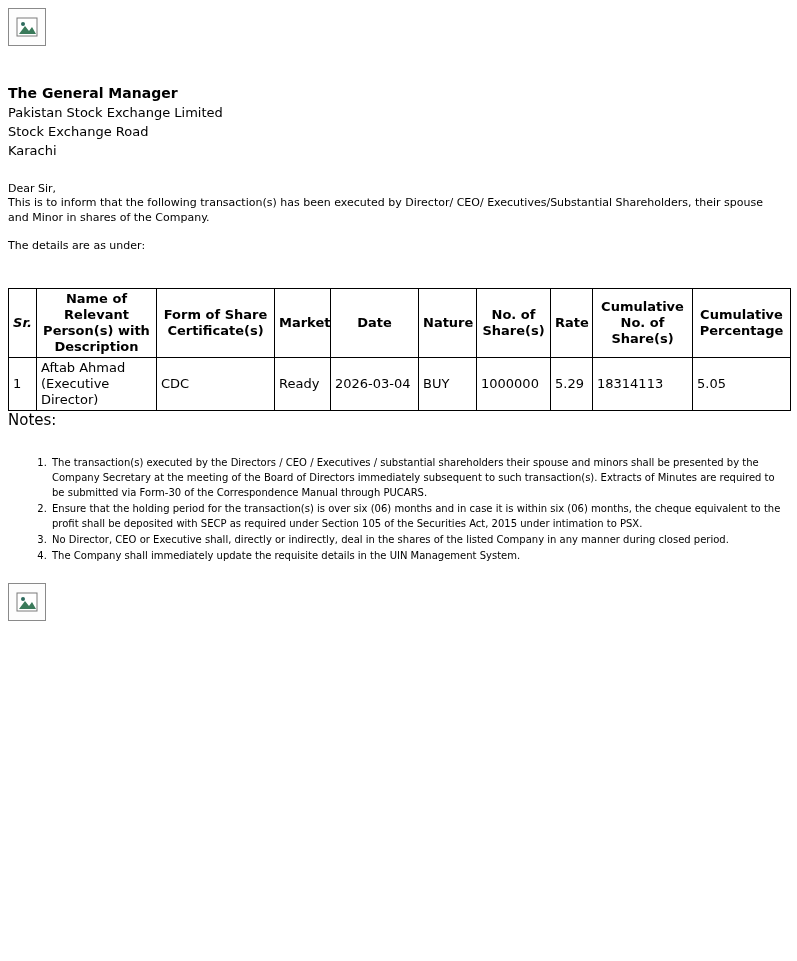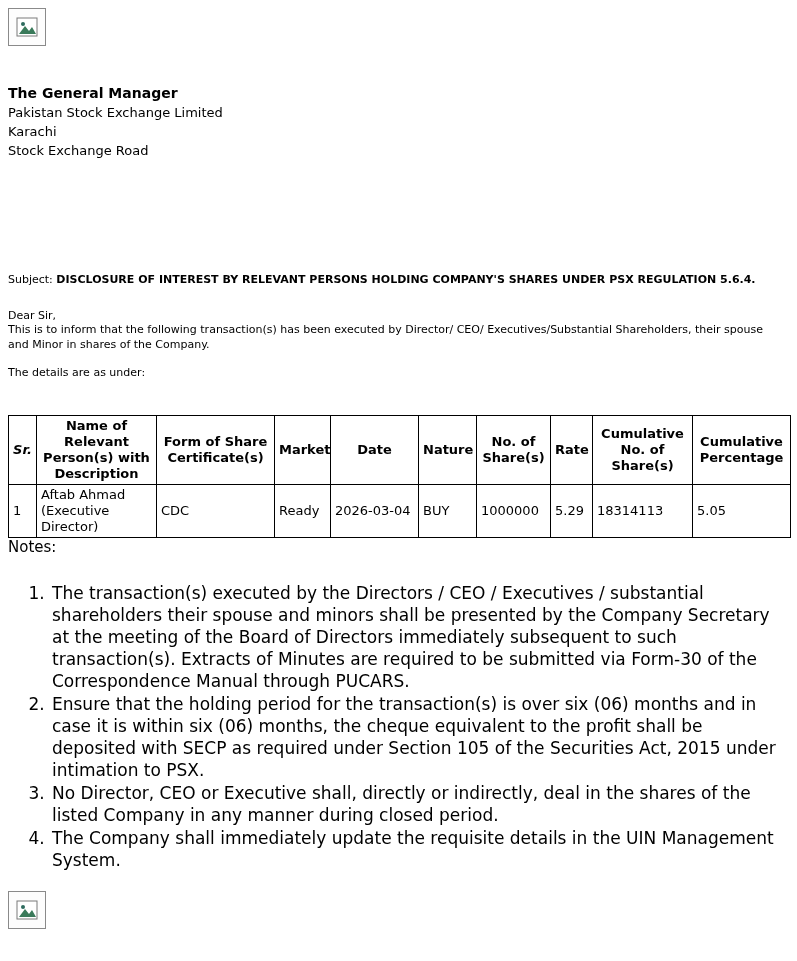"Karachi" div { order: before "Stock Exchange Road" -> after "Stock Exchange Road" }
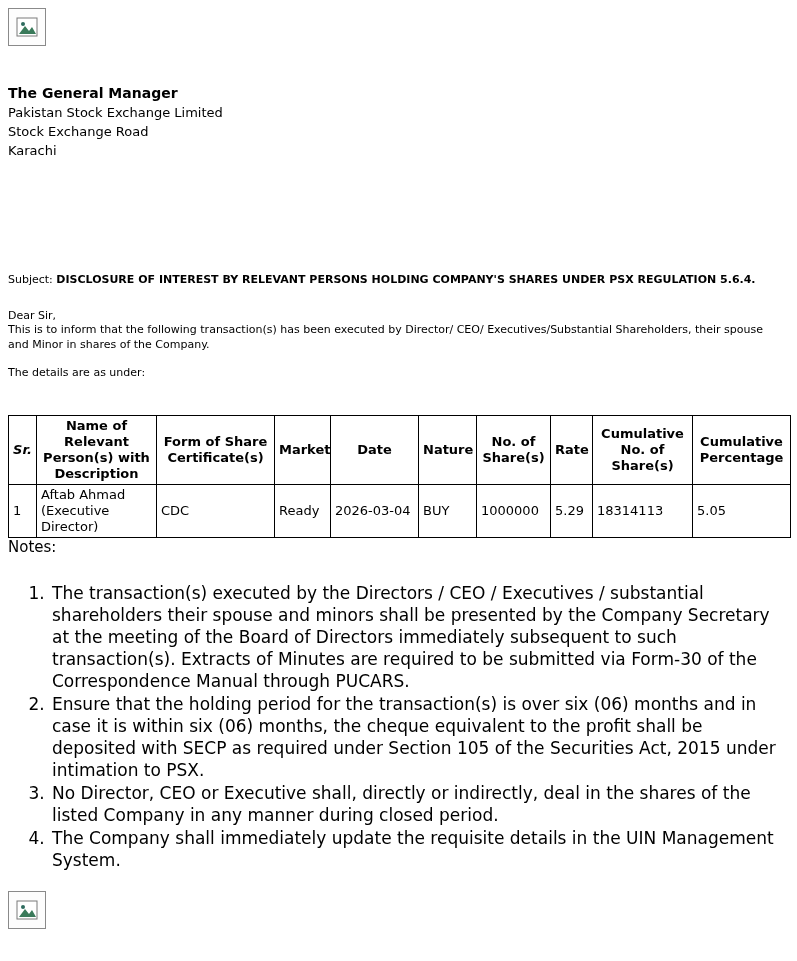"Subject: DISCLOSURE OF INTEREST BY" div.subject-line { html: <div> <span>Subject:</span> <b>DISCLOSURE OF INTEREST BY RELEVANT PERSONS HOLDING COMPANY'S SHARES UNDER PSX REGULATION 5.6.4.</b> </div> -> none }
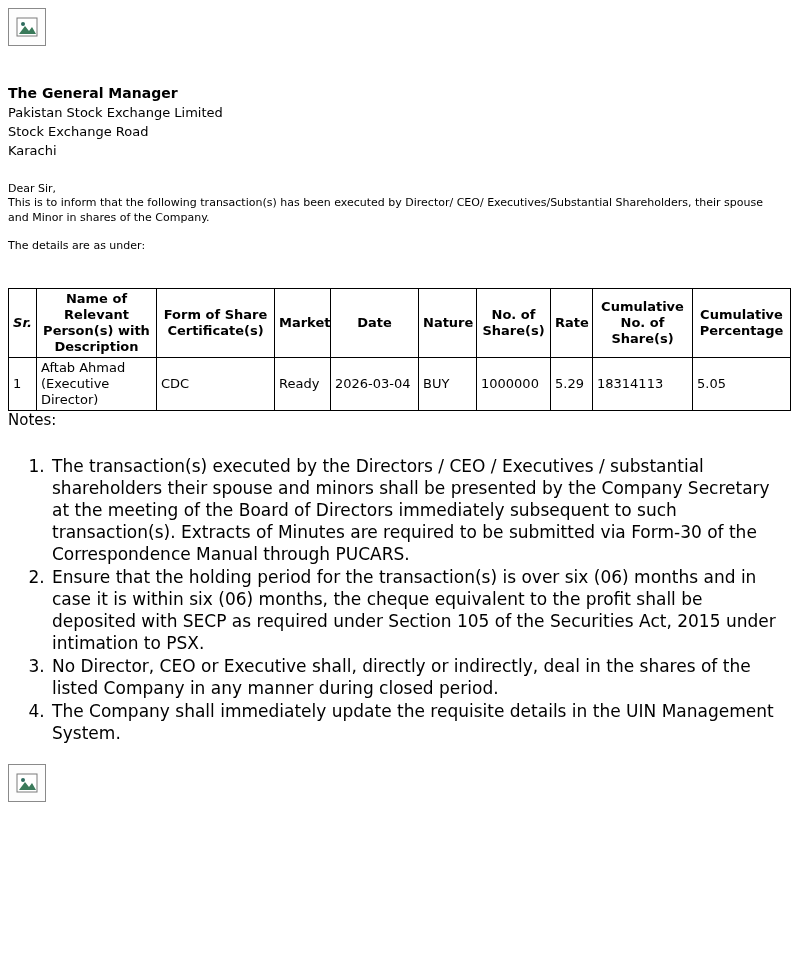"The transaction(s) executed by the" ol.notes-list { font-size: 17px -> 10px; line-height: 22px -> 15px }
